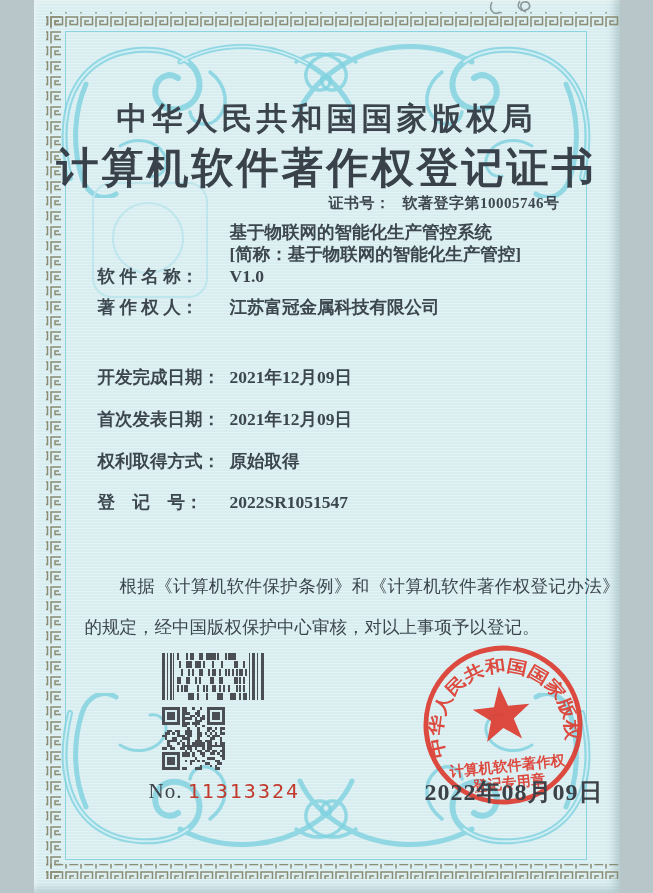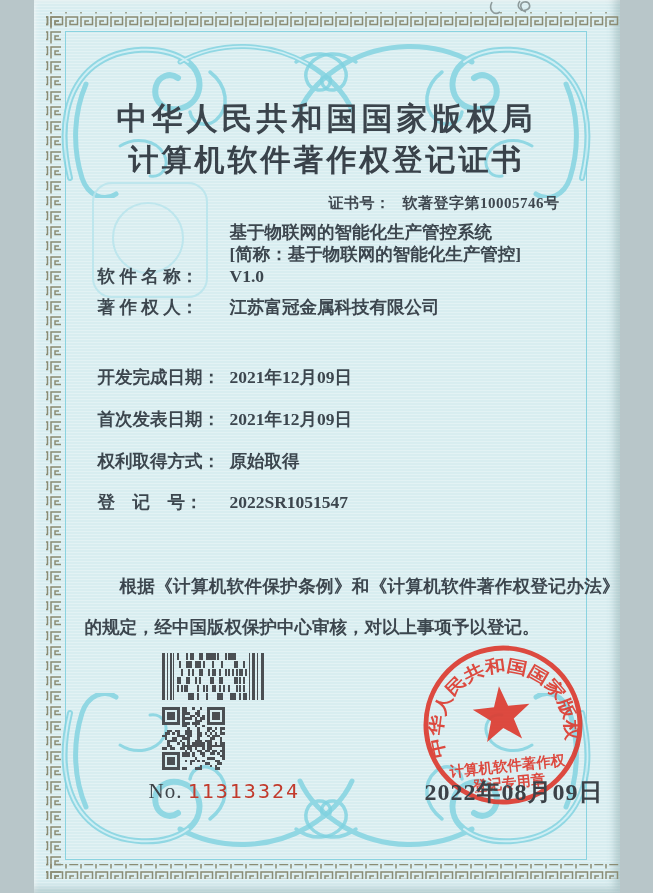"计算机软件著作权登记证书" .cert-title { font-size: 30px -> 42px }
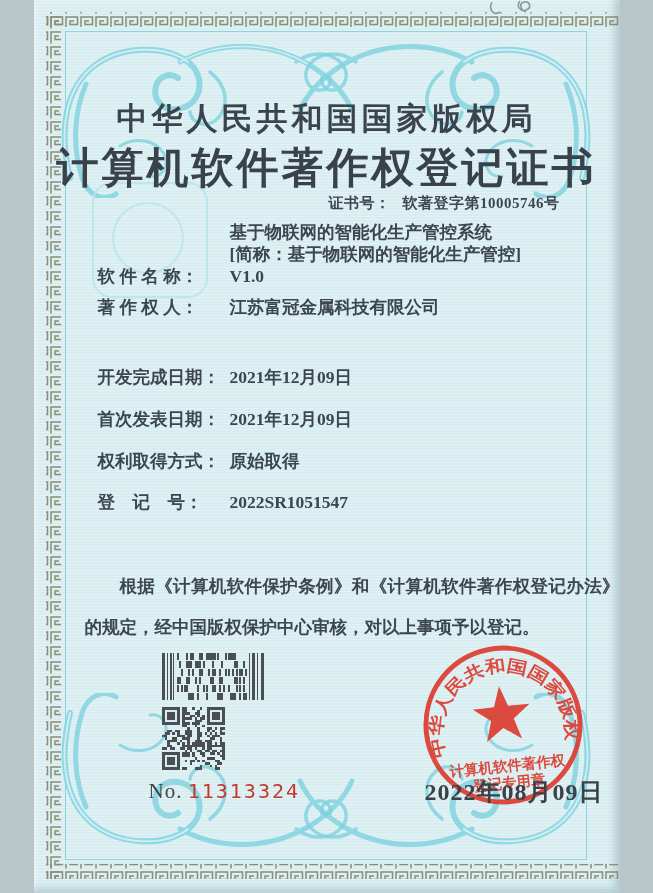"根据《计算机软件保护条例》和《计算机软件著作权登记办法》的规定，经中国版权保护中" .statement { font-weight: bold -> normal }
